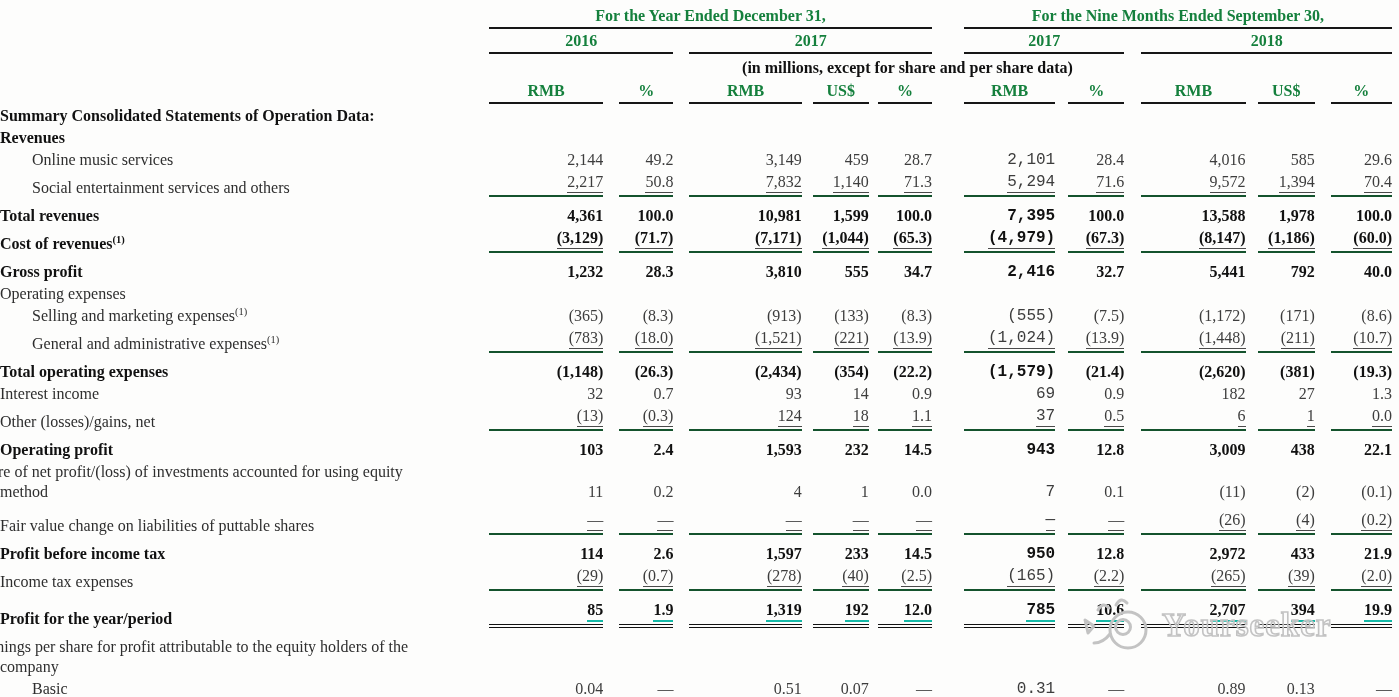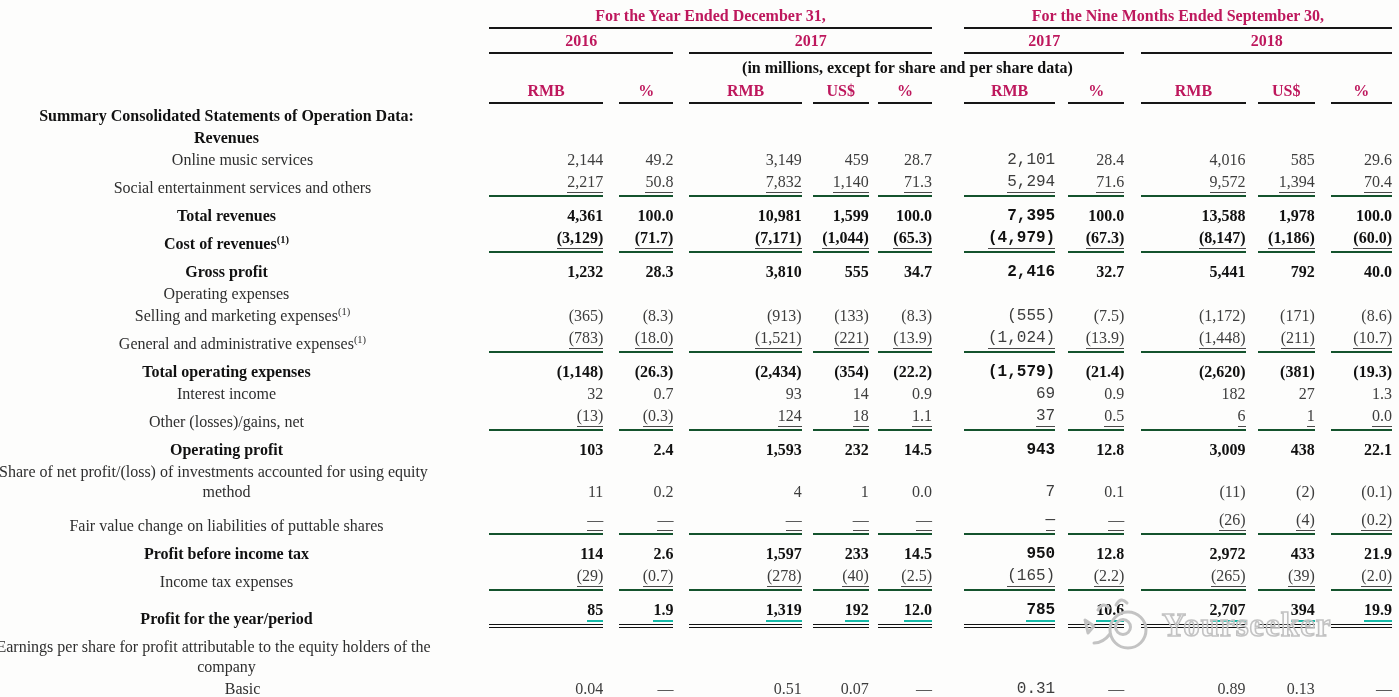"For the Year Ended December" .hrule { color: #be185d -> #15803d }
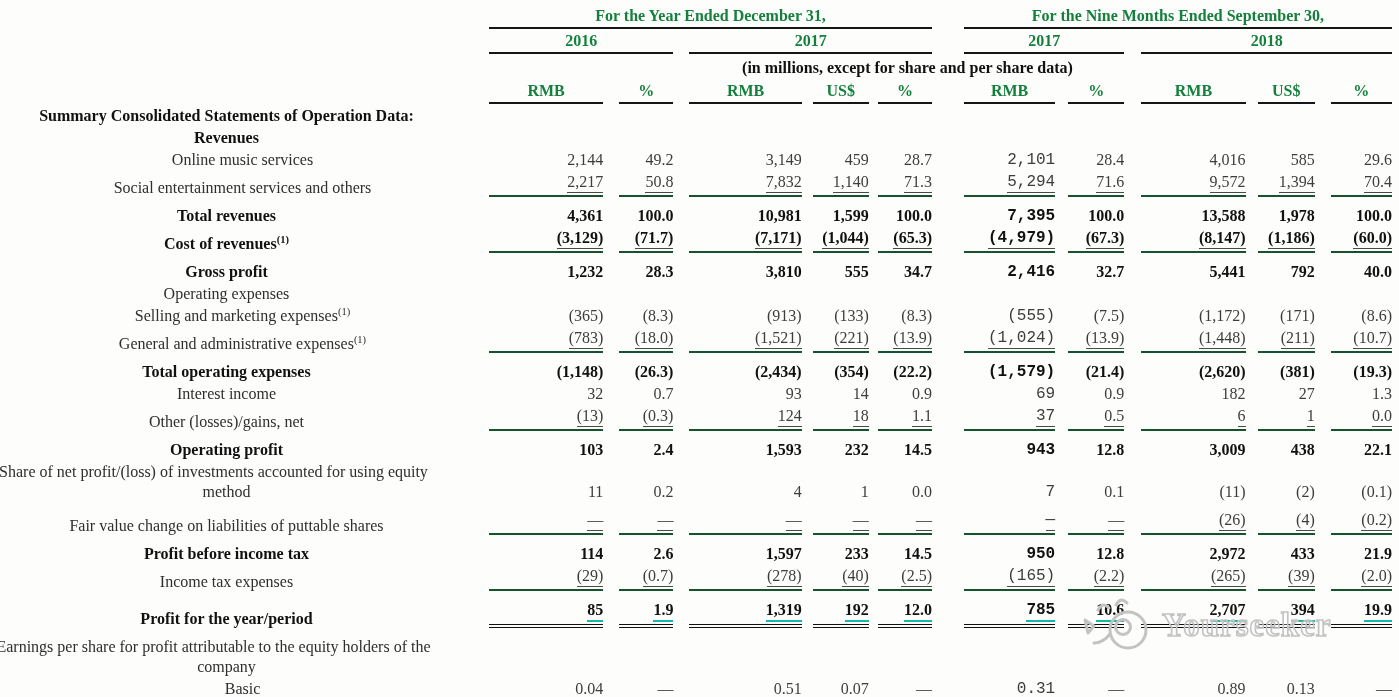"Summary Consolidated Statements of" .lbl { text-align: center -> none }
